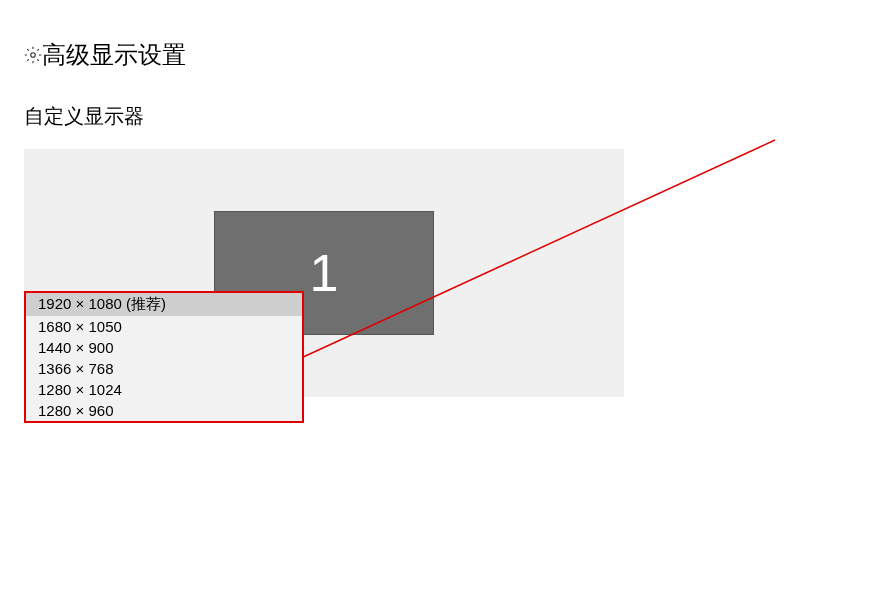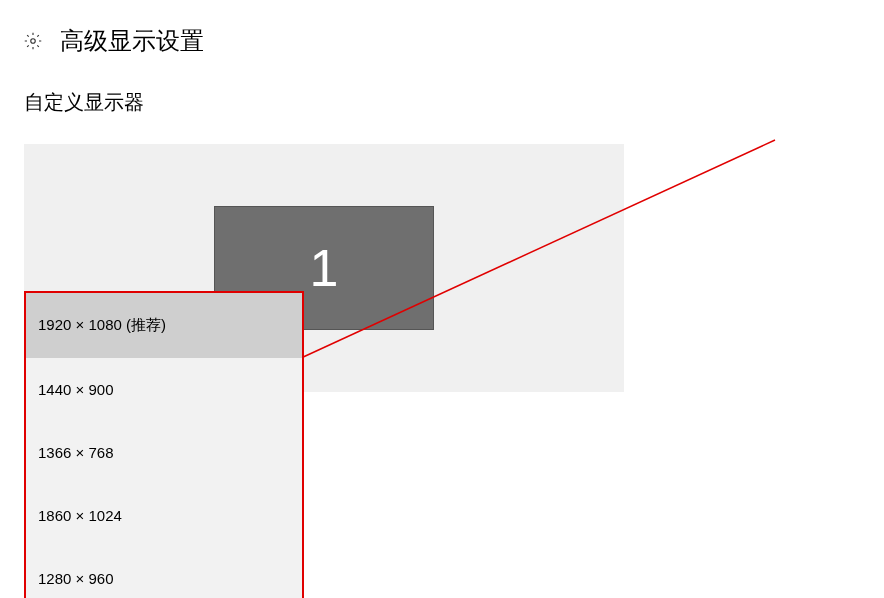"高级显示设置" .header { gap: 18px -> none; padding: 25px 24px 8px -> 39px 24px 8px }
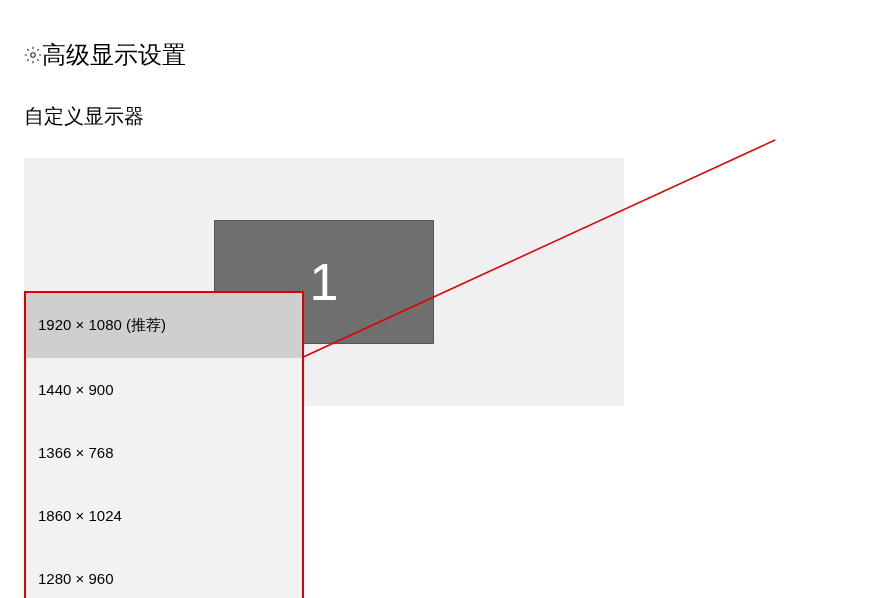"自定义显示器" .section-title { padding: 24px 24px 28px -> 24px 24px 19px }
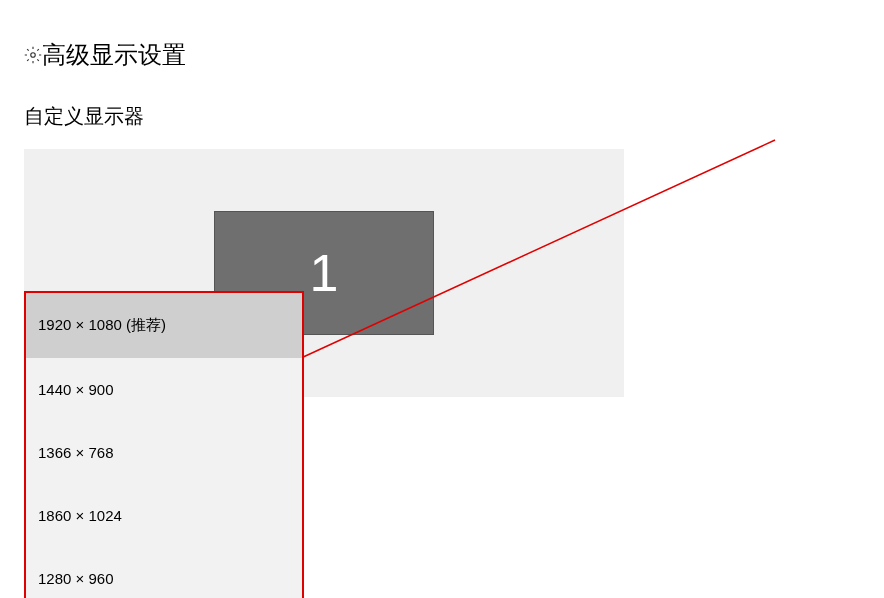"1920 × 1080 (推荐)" .dropdown-item { padding: 23px 12px -> 2px 12px }
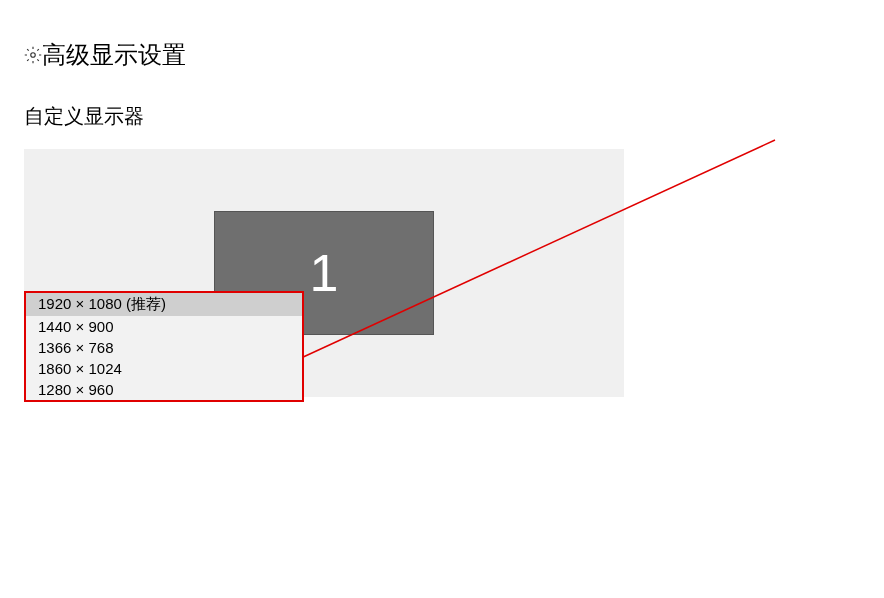"1680 × 1050" div.dropdown-item { html: none -> <div>1680 × 1050</div> }
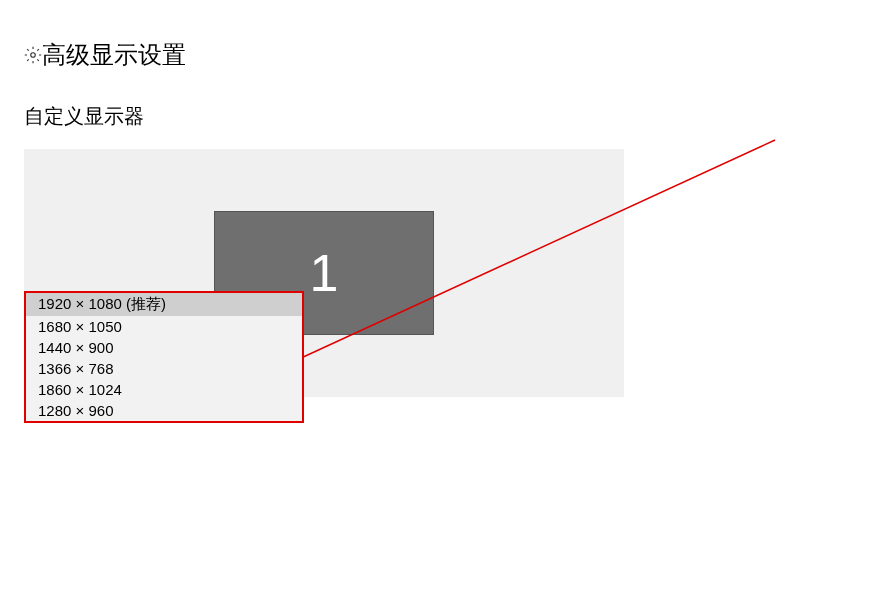"1860 × 1024" div.dropdown-item { text: 1860 -> 1280 }
